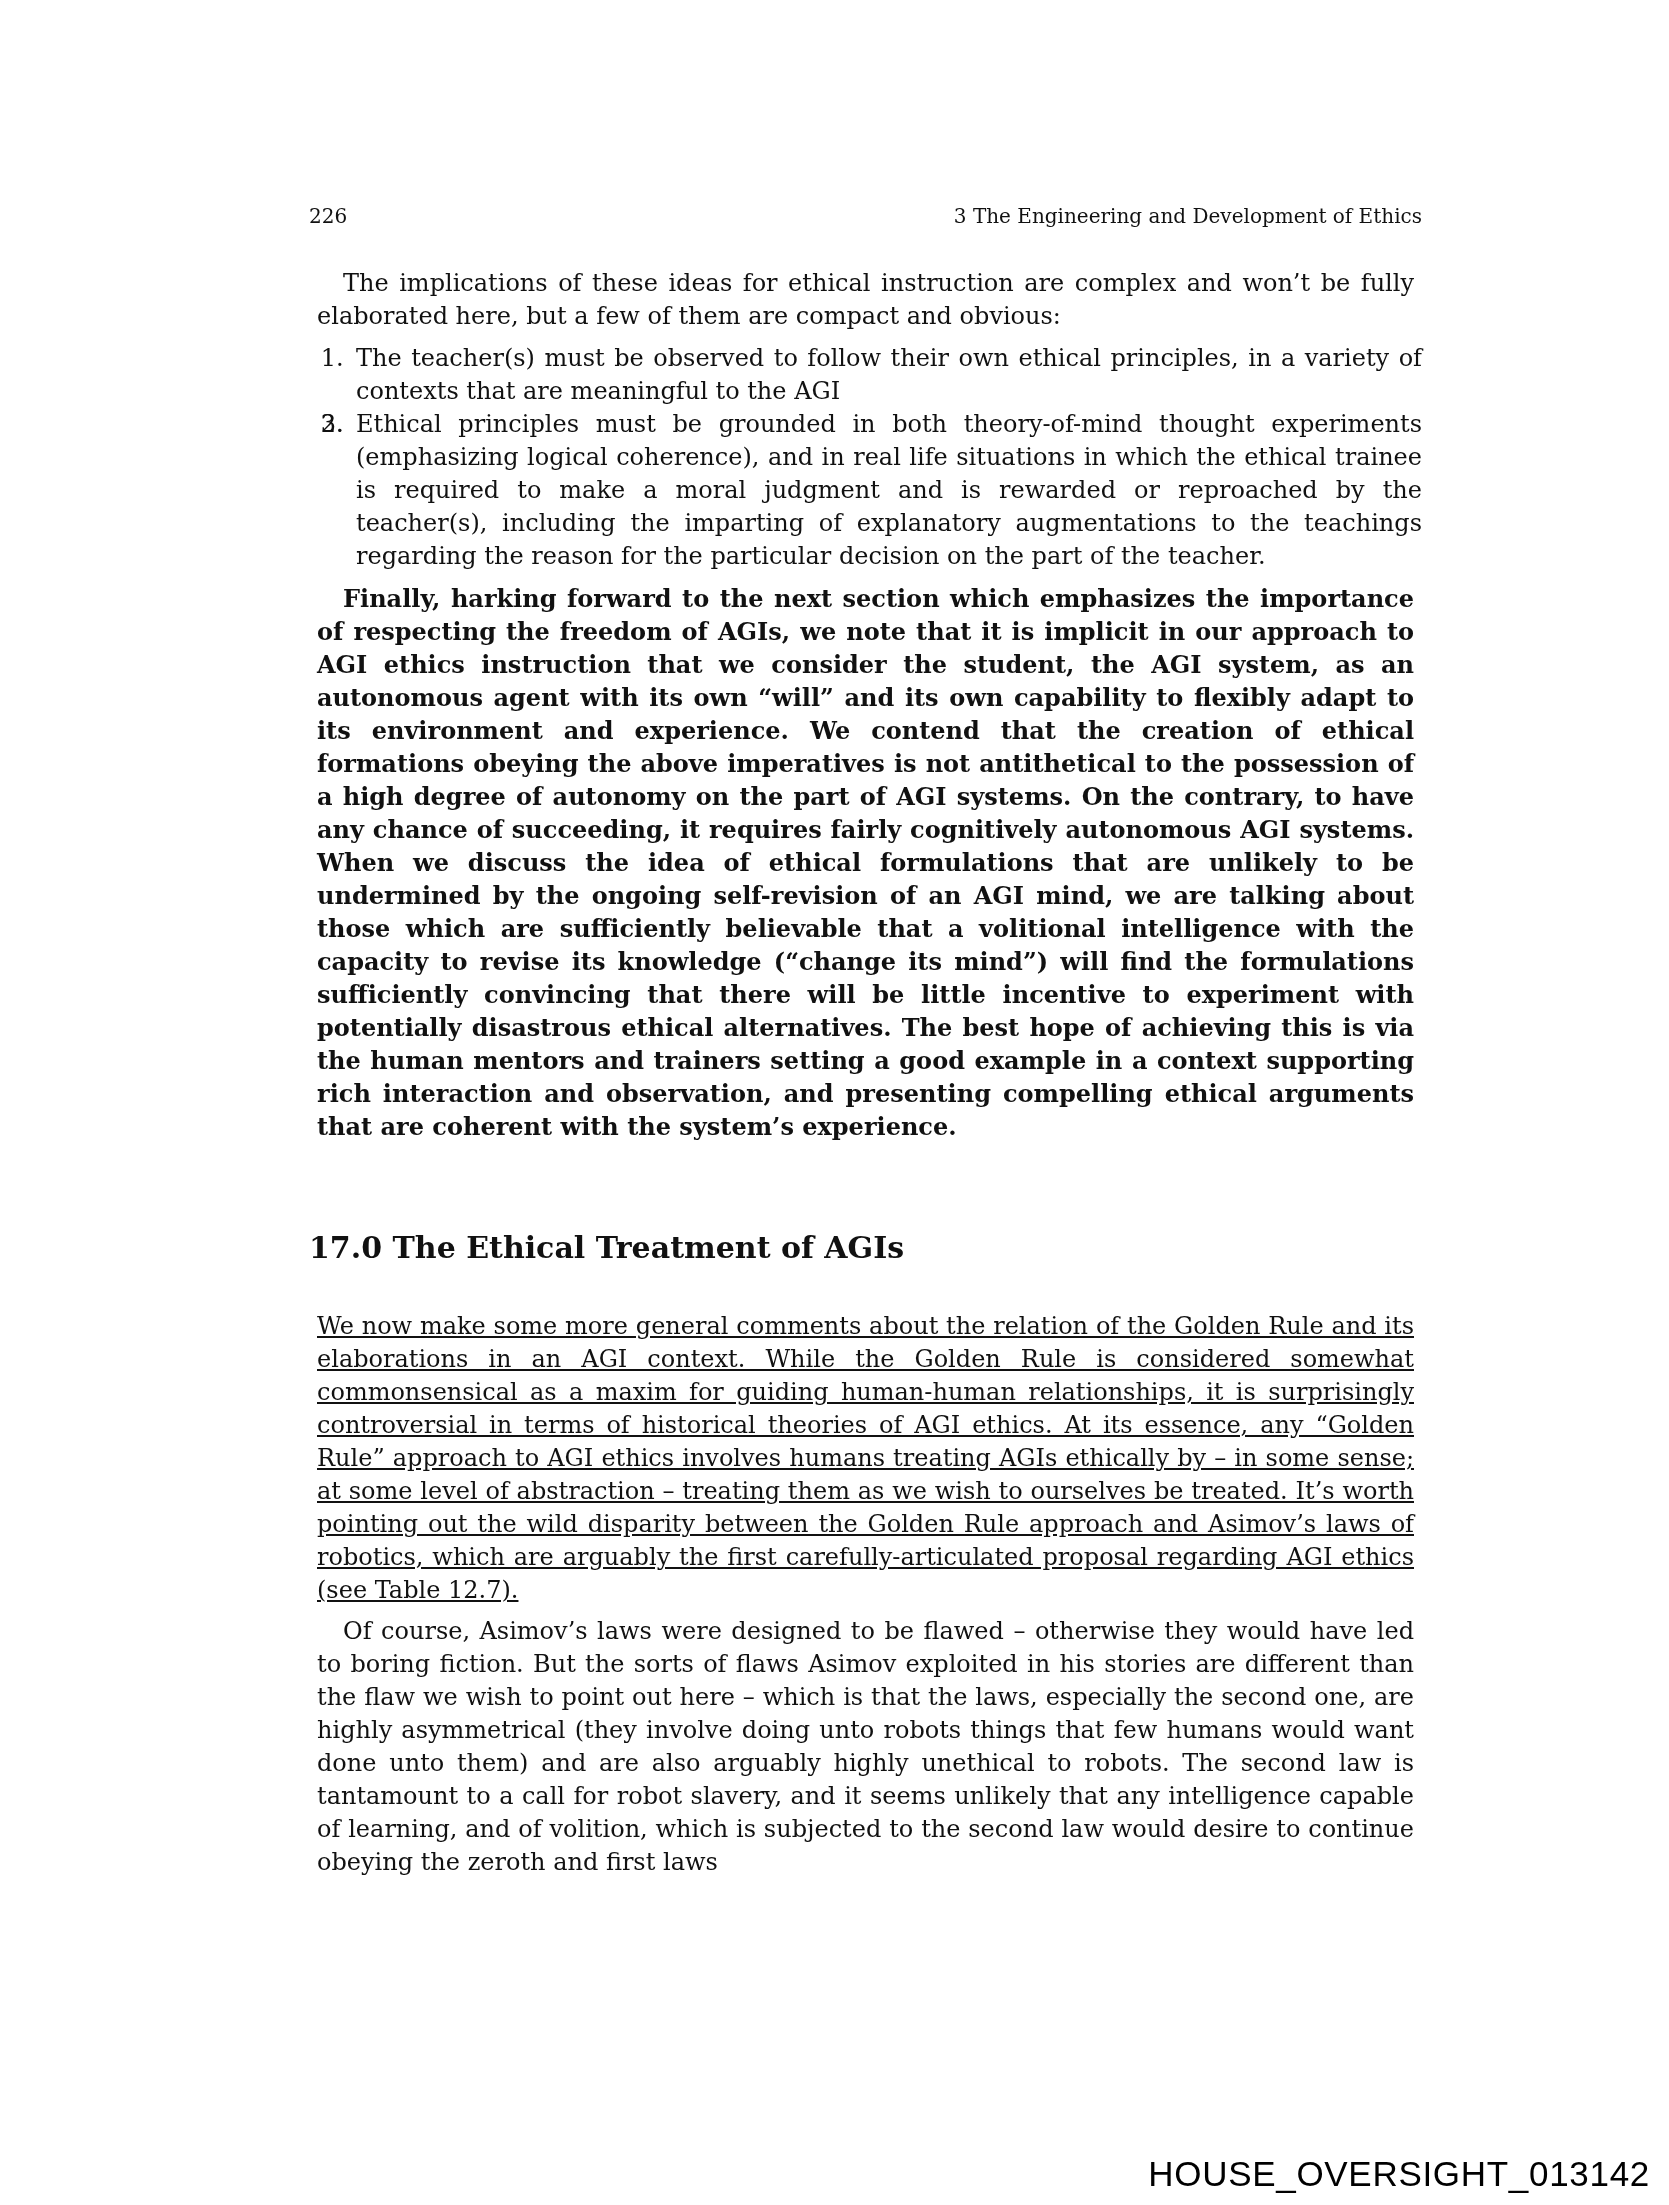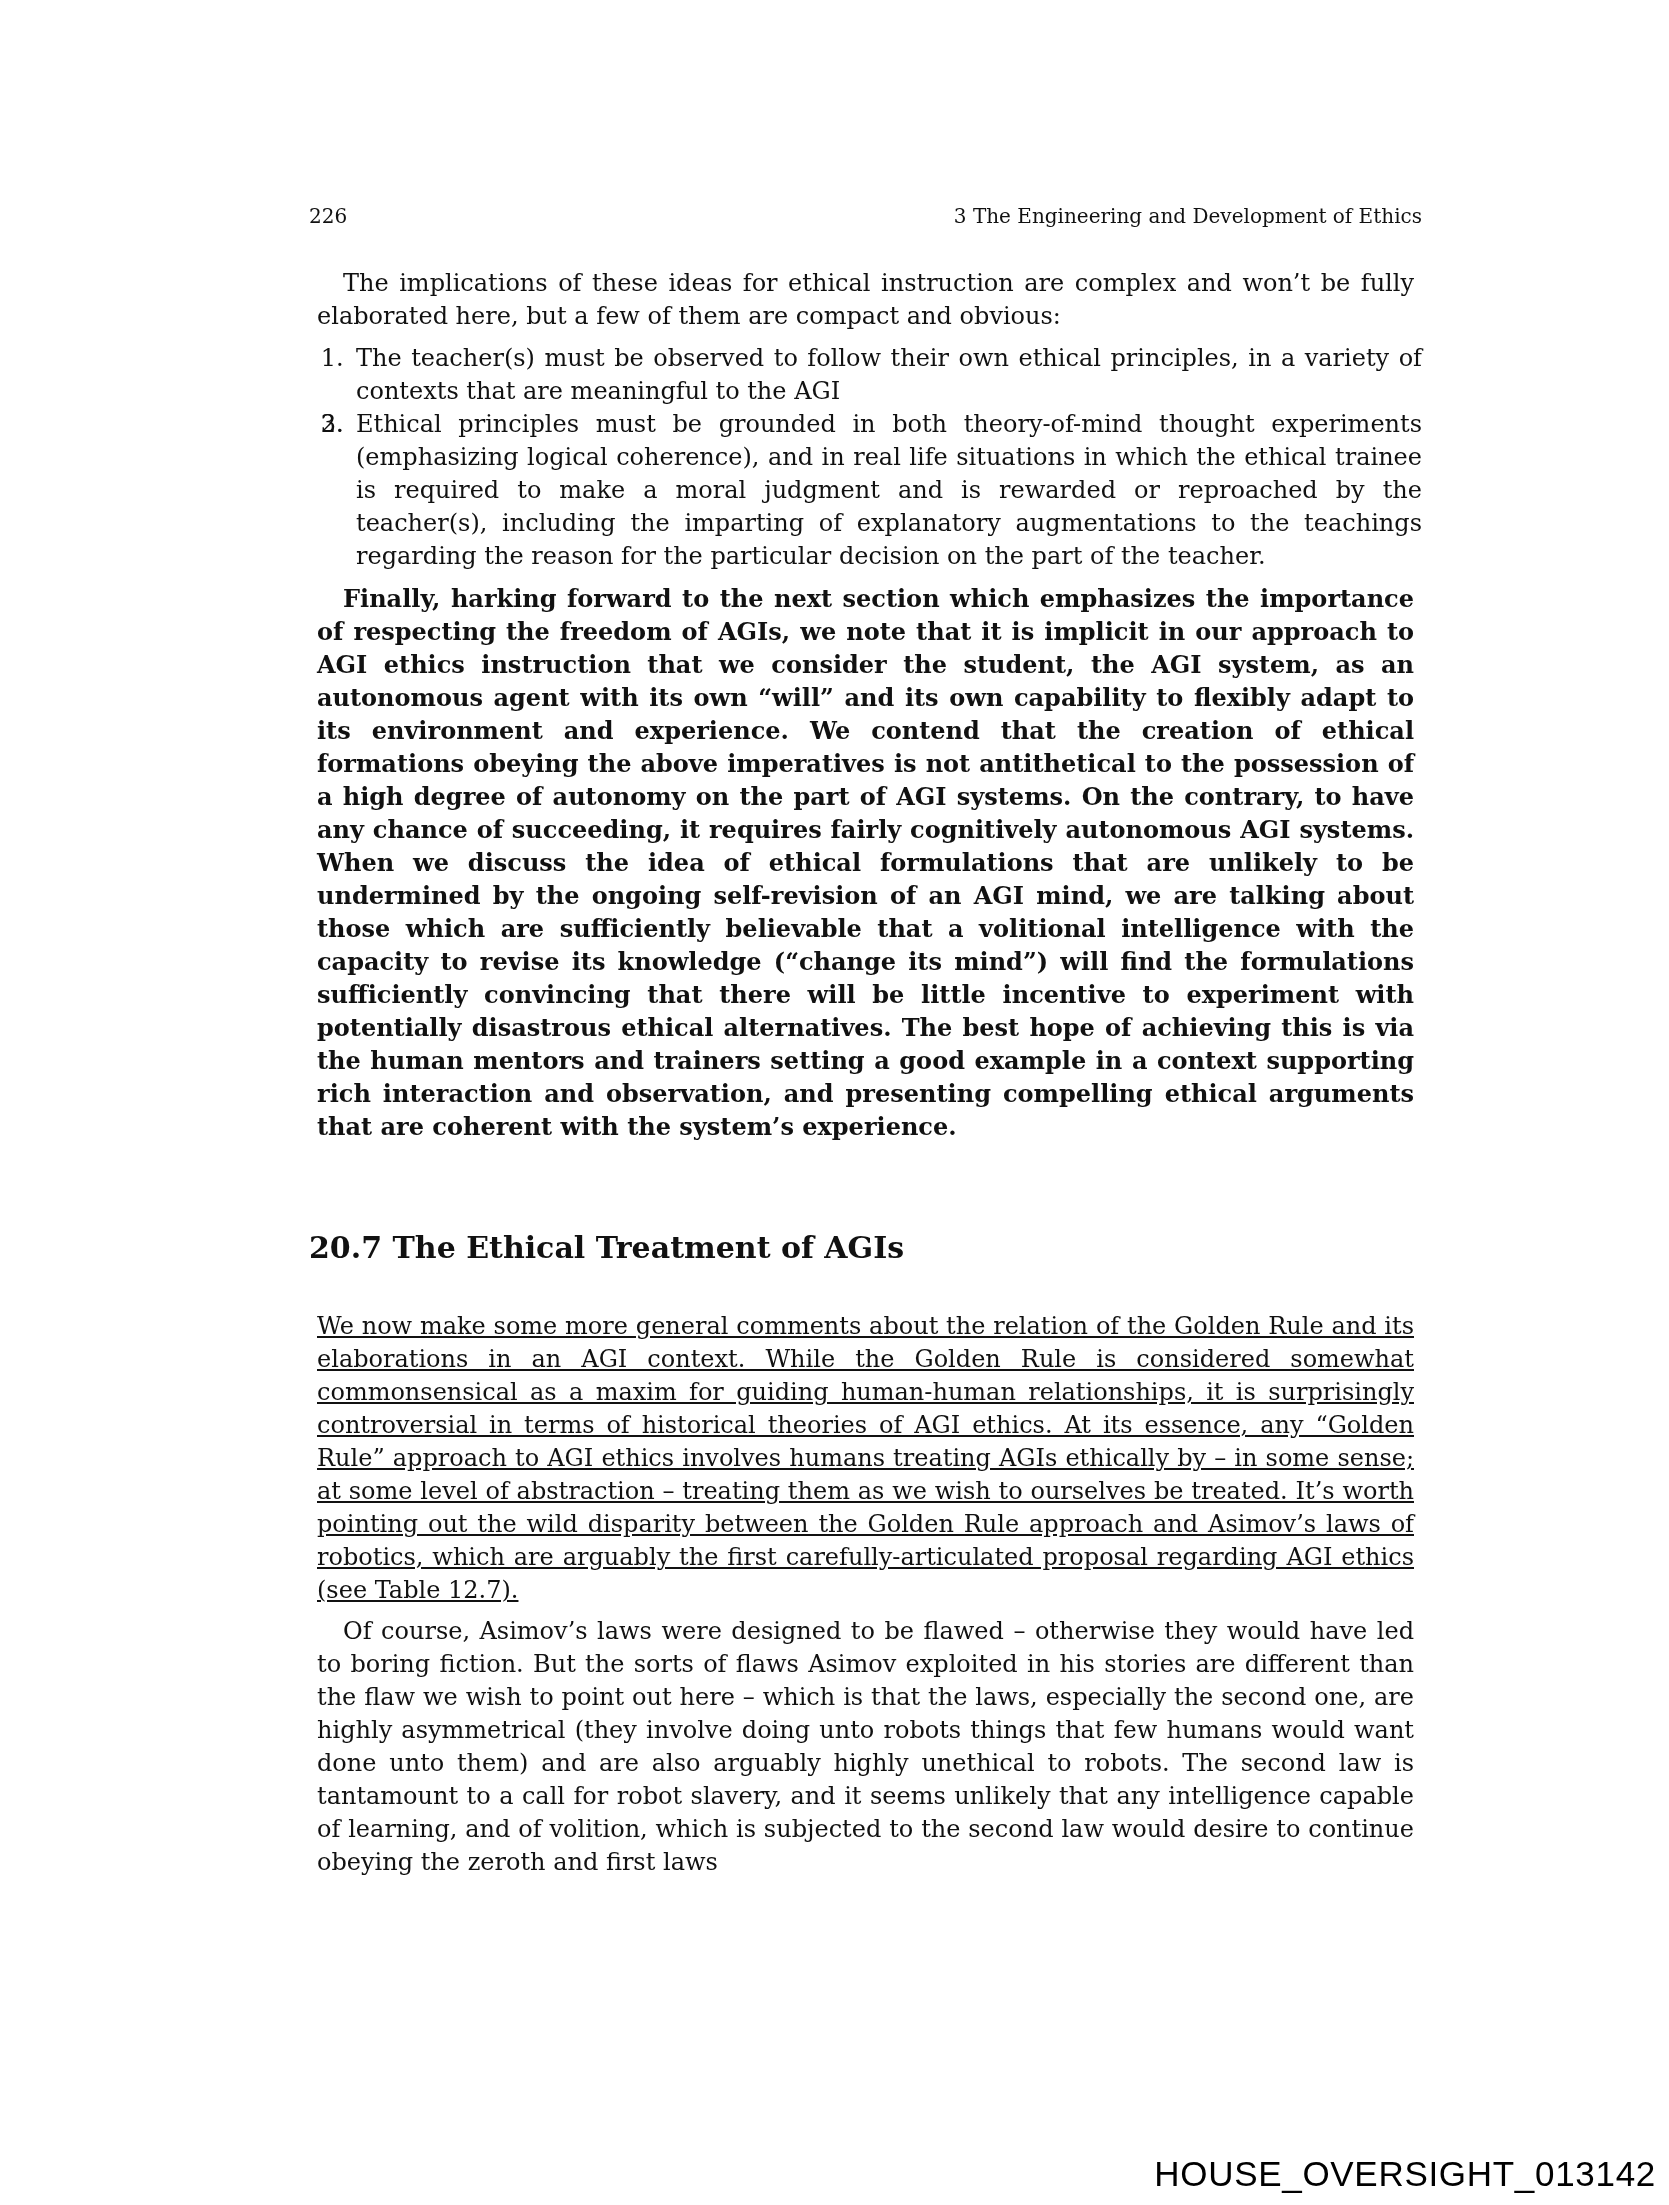"20.7 The Ethical Treatment of" h2.section-title { text: 20.7 -> 17.0 }
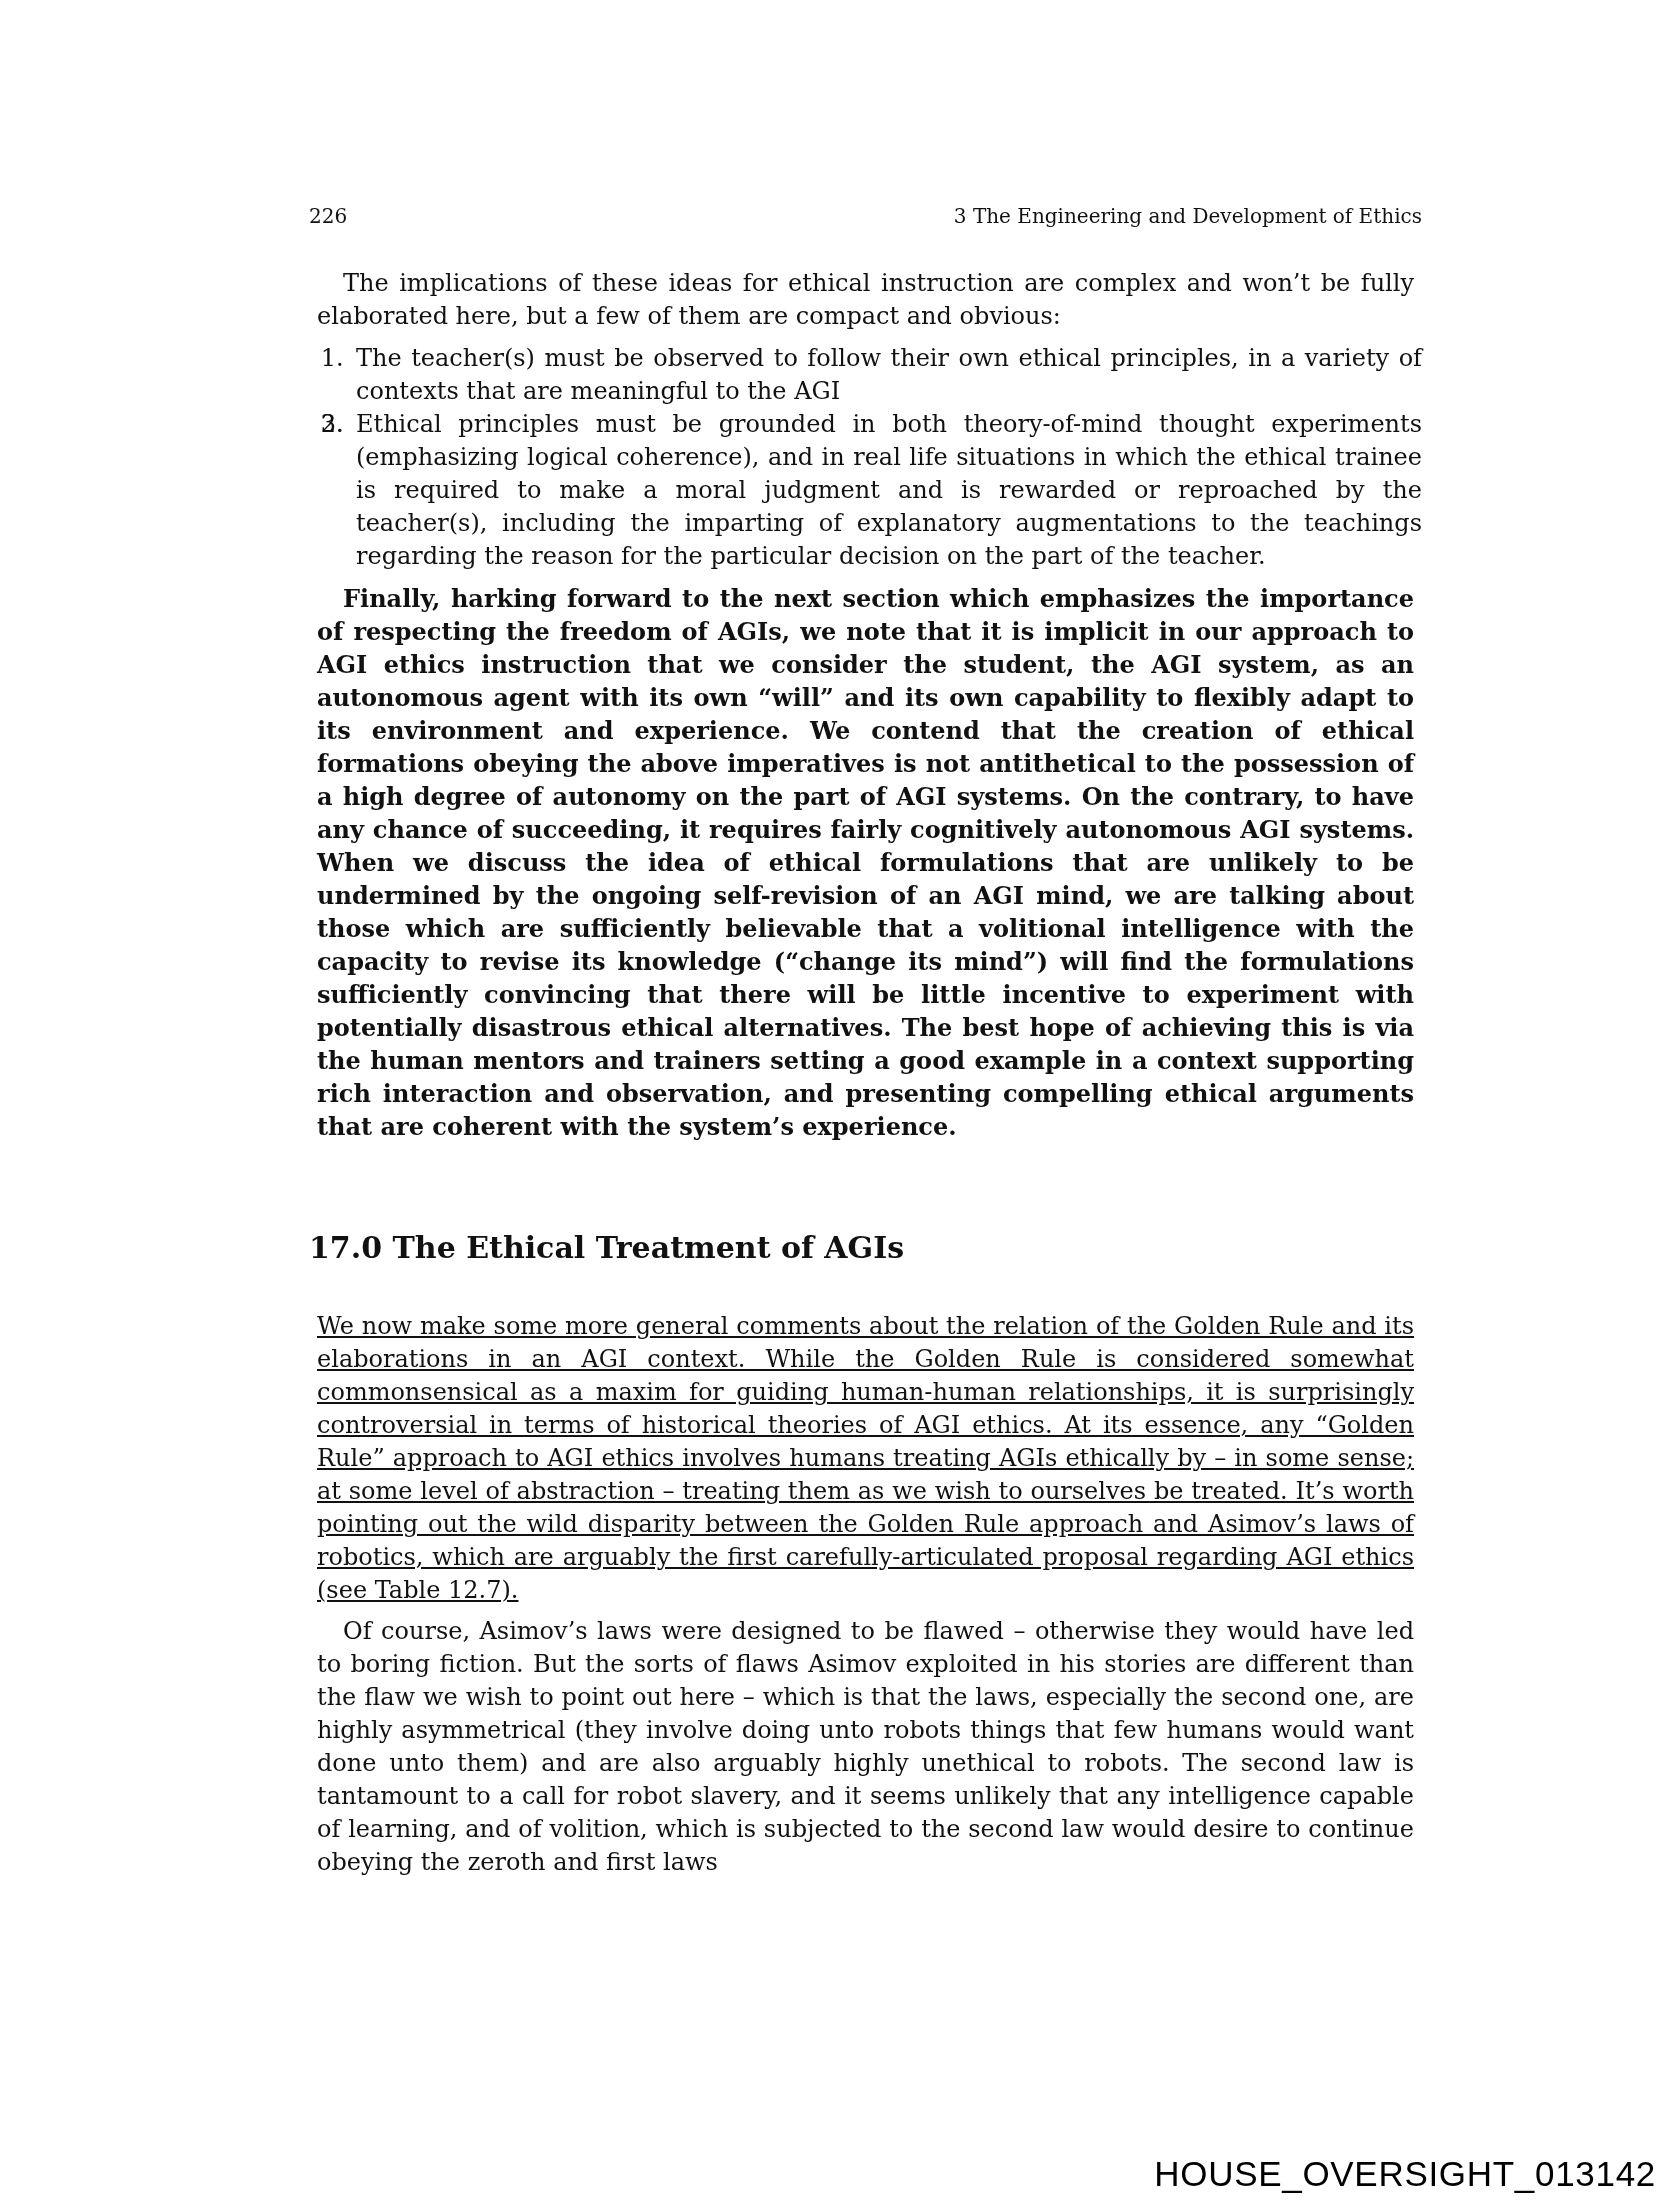"HOUSE_OVERSIGHT_013142" .footer-stamp { right: 13px -> 19px }
